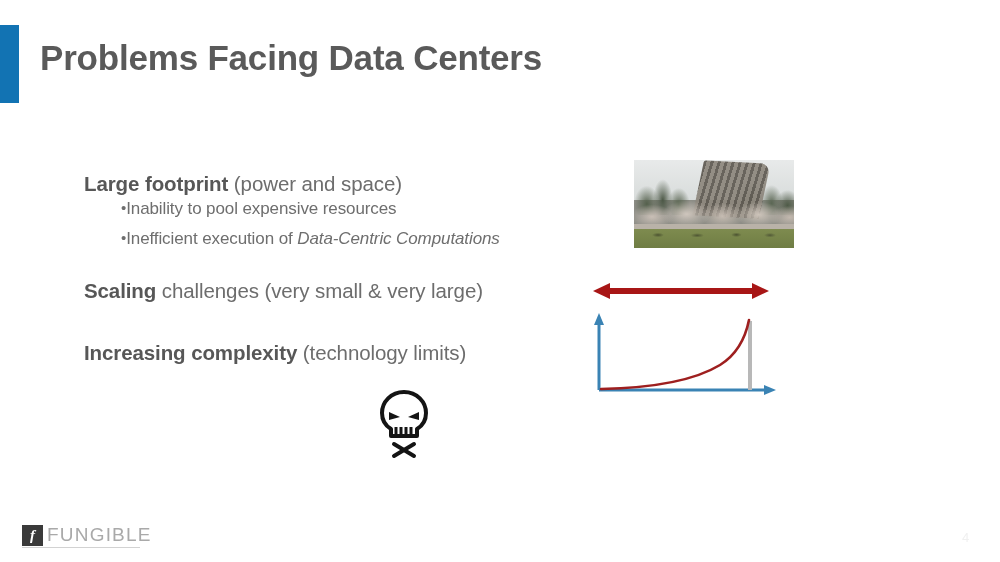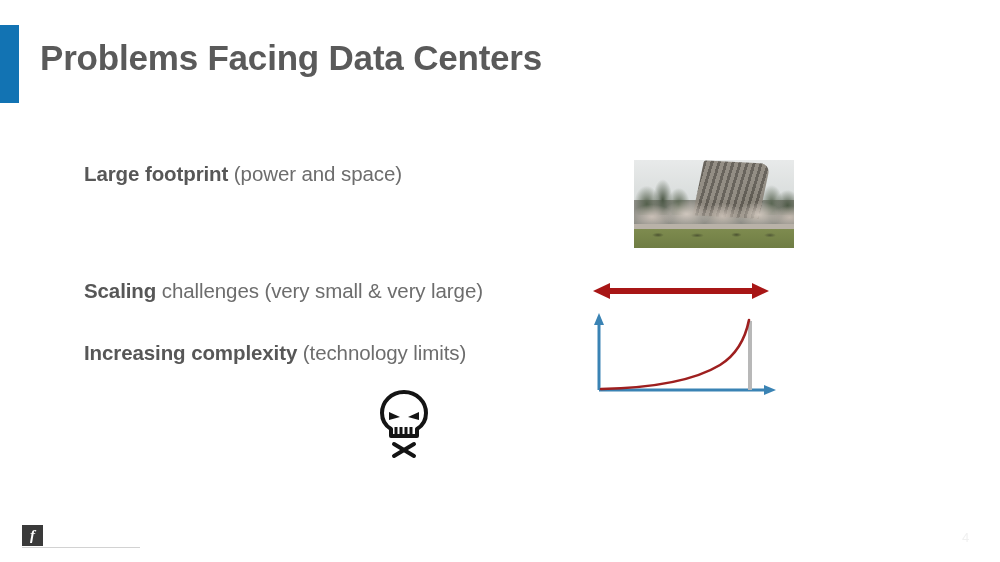"Large footprint (power and space)" #line-footprint { top: 162px -> 172px }
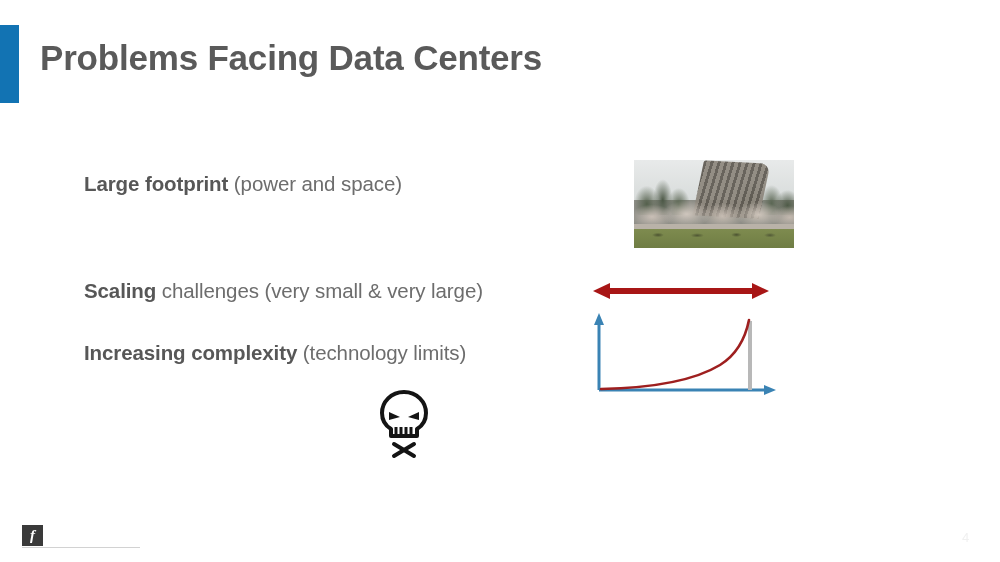"•Inability to pool expensive resources" div.sub-bullet { html: none -> <div> <span>•</span><span>Inability to pool expensive resources</span> </div> }
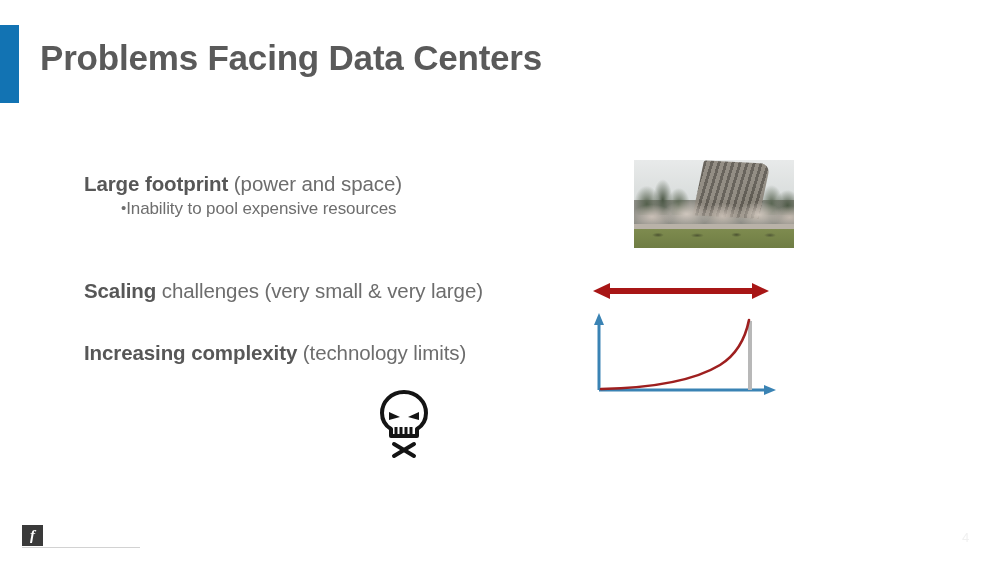"•Inefficient execution of Data-Centric" div.sub-bullet { html: none -> <div> <span>•</span><span>Inefficient execution of </span><i>Data-Centric Computations</i> </div> }
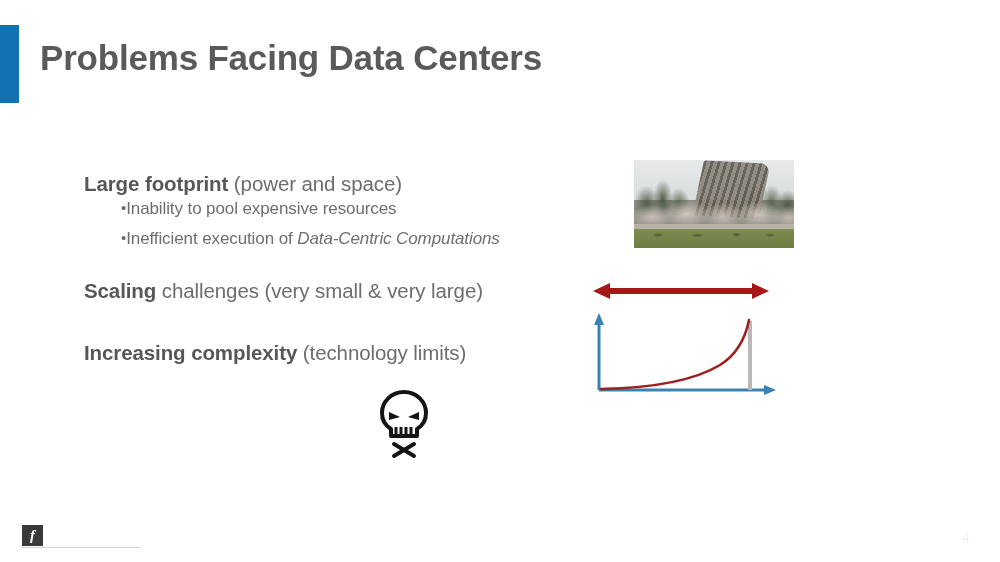"FUNGIBLE" div.wordmark { html: none -> <div>FUNGIBLE</div> }
